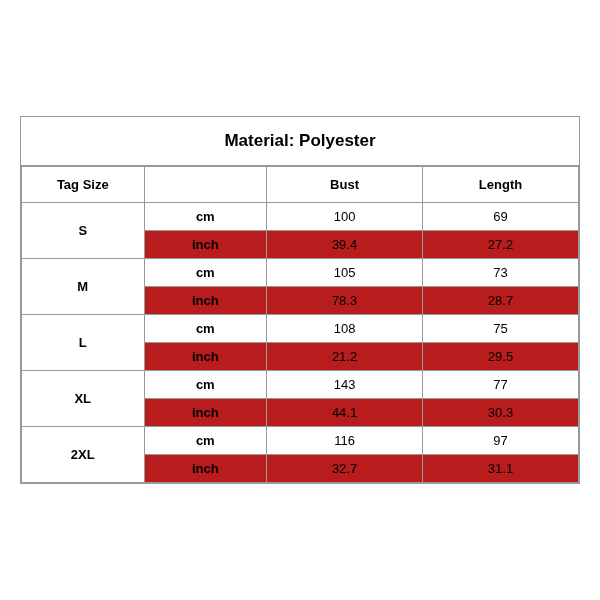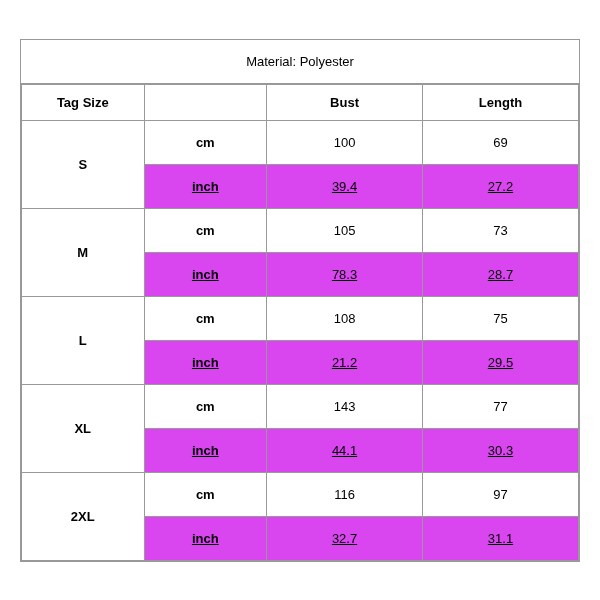"Material: Polyester" .title-row { font-size: 13px -> 17px; font-weight: normal -> bold }
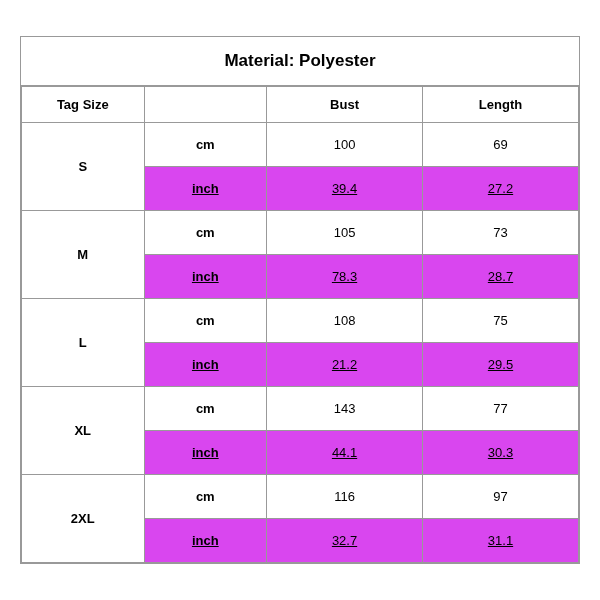"cm" td, th { padding: 14px 4px -> 6px 4px }
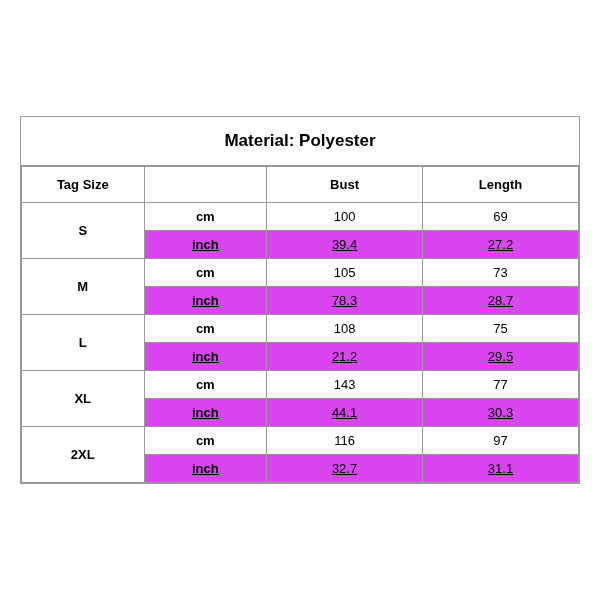"inch" .shaded { background-color: #d946ef -> #b91c1c; text-decoration: underline -> none }
